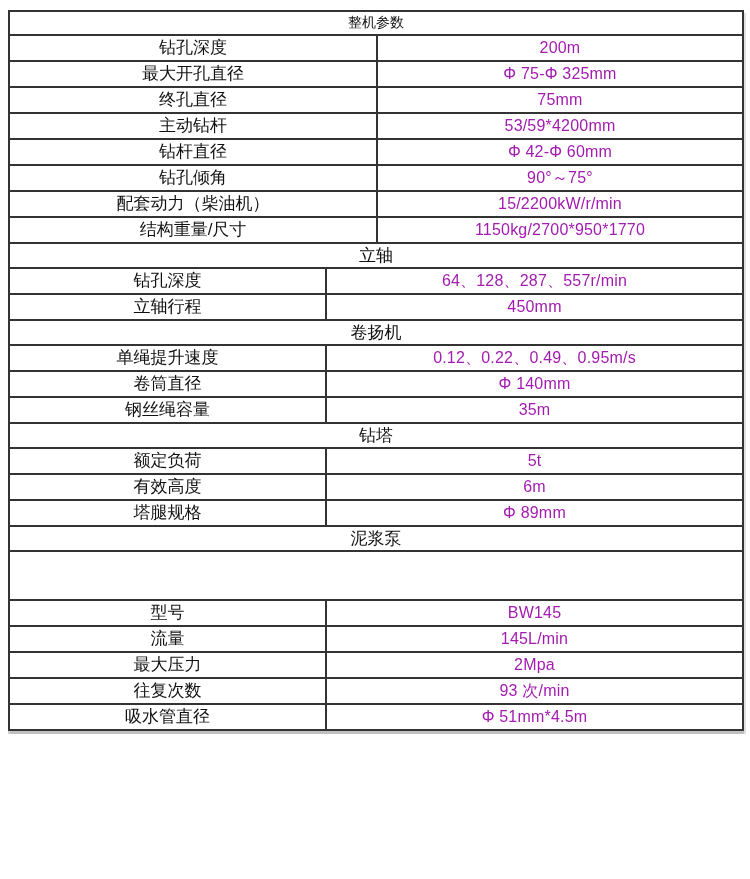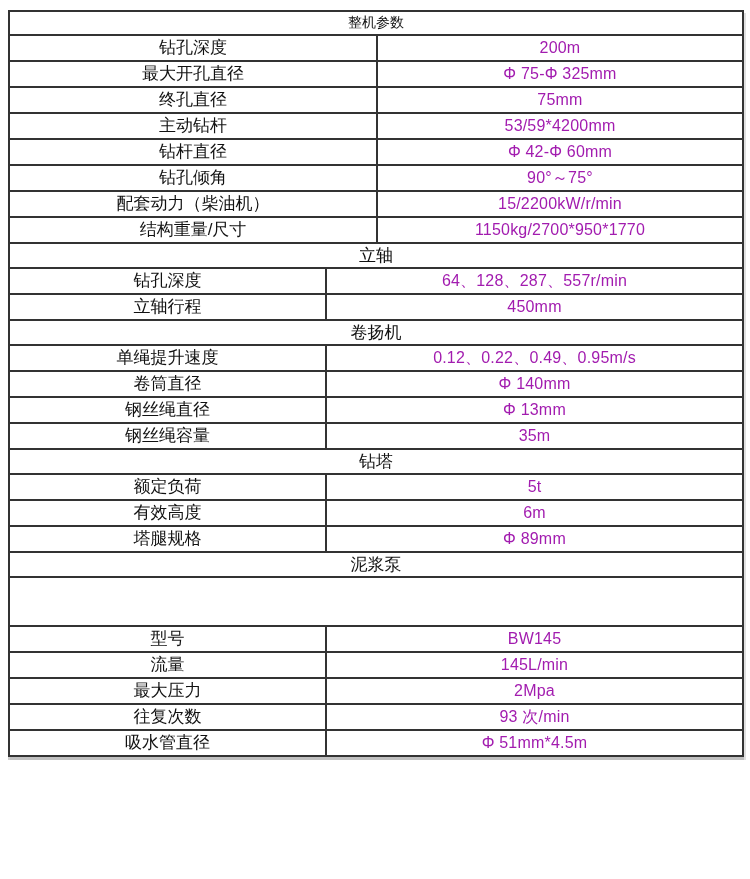"钢丝绳直径" tr.data-row { html: <tr> <td>钢丝绳直径</td> <td>Φ 13mm</td> </tr> -> none }
